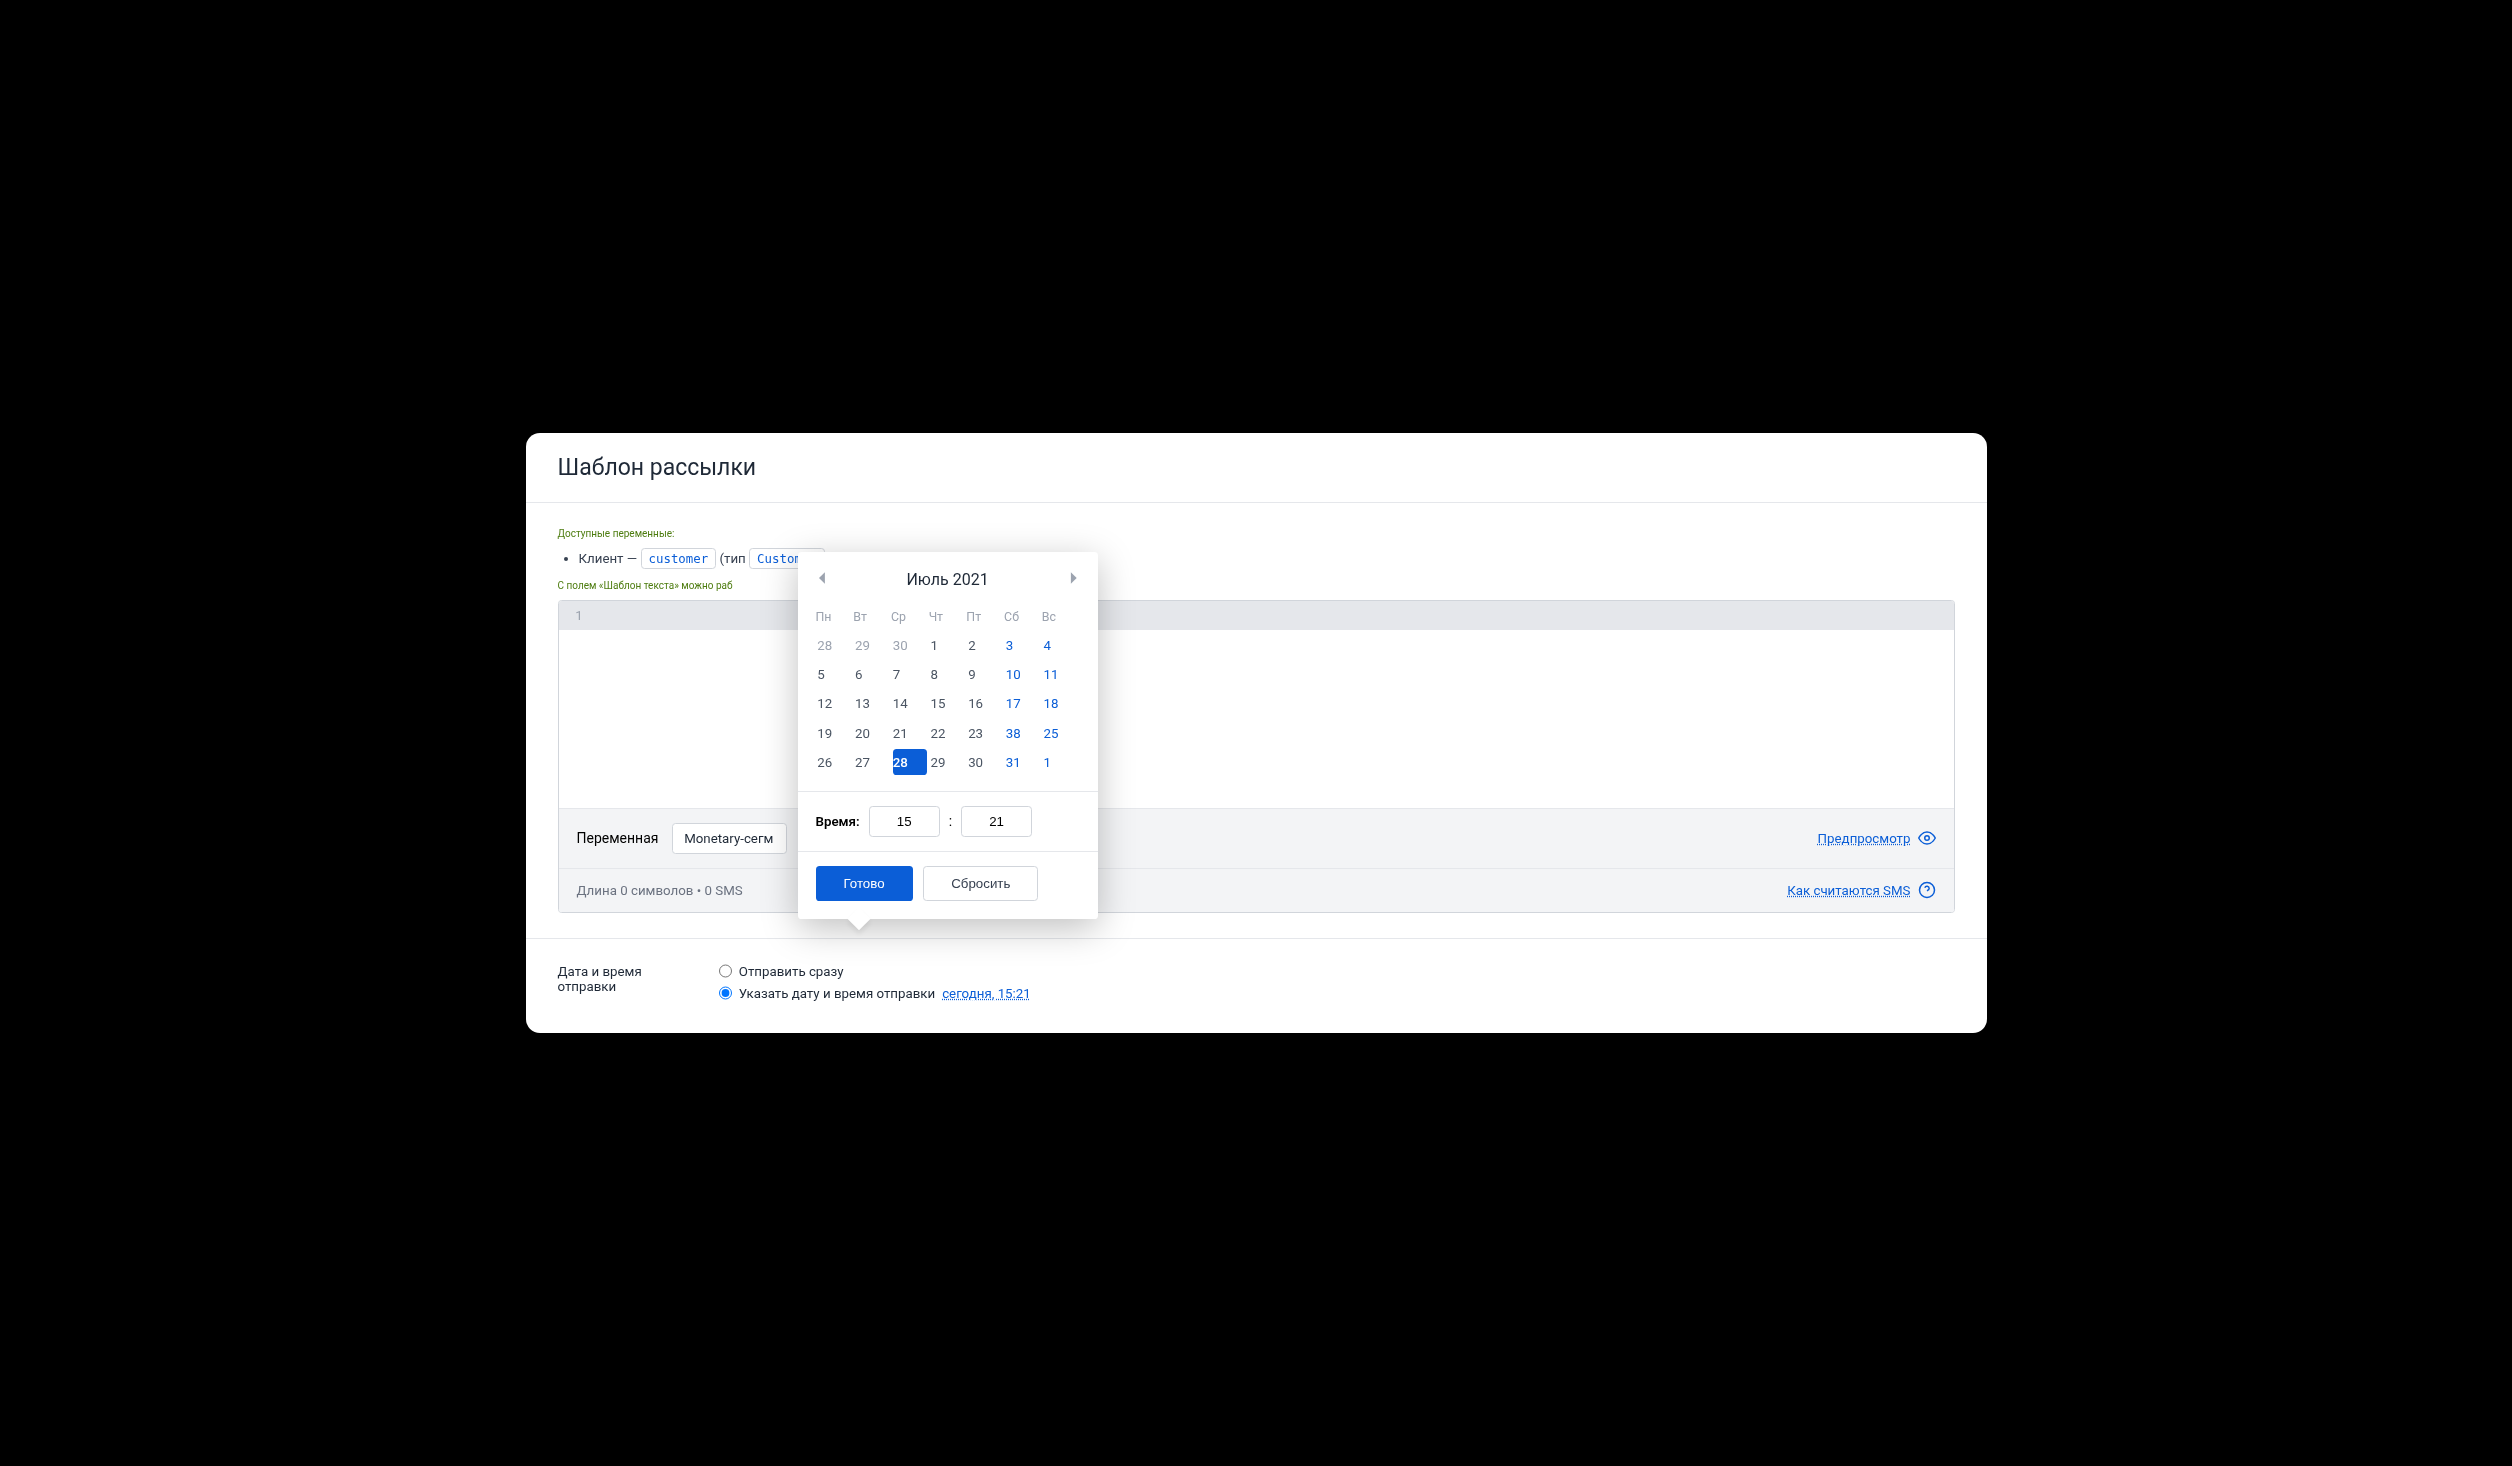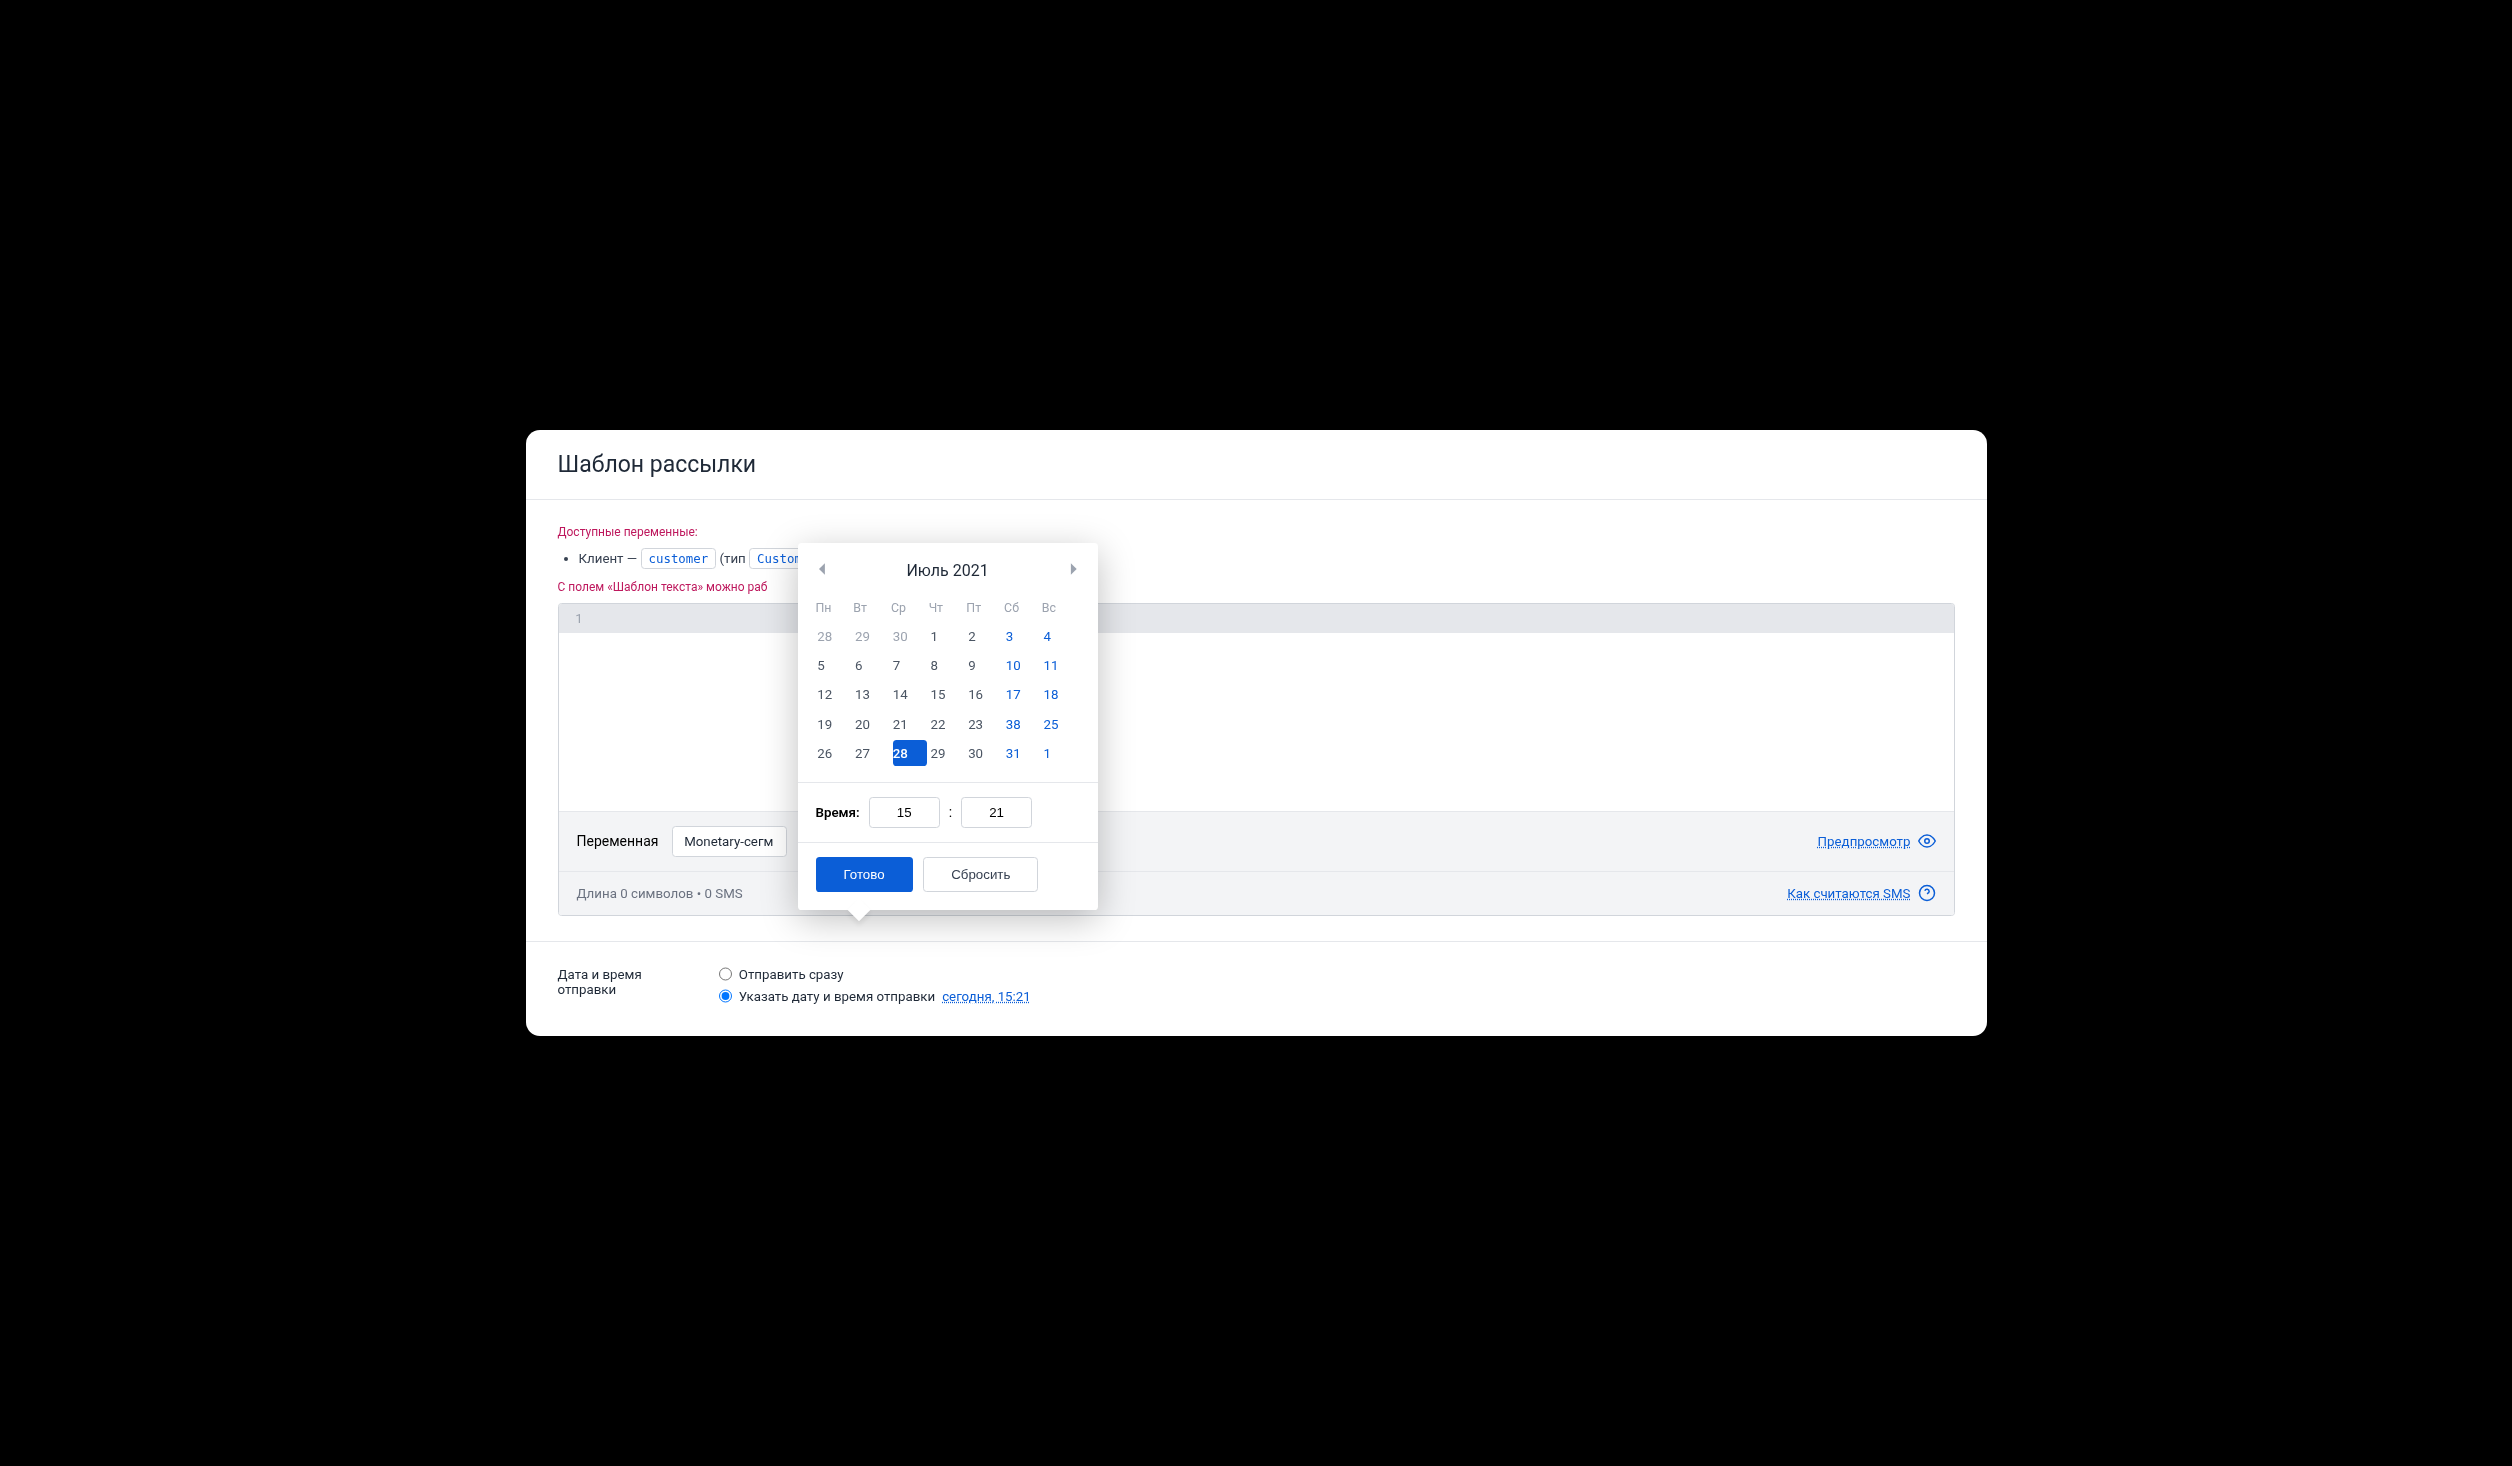"Доступные переменные:" .hint { color: #be185d -> #4d7c0f; font-size: 12px -> 10px }
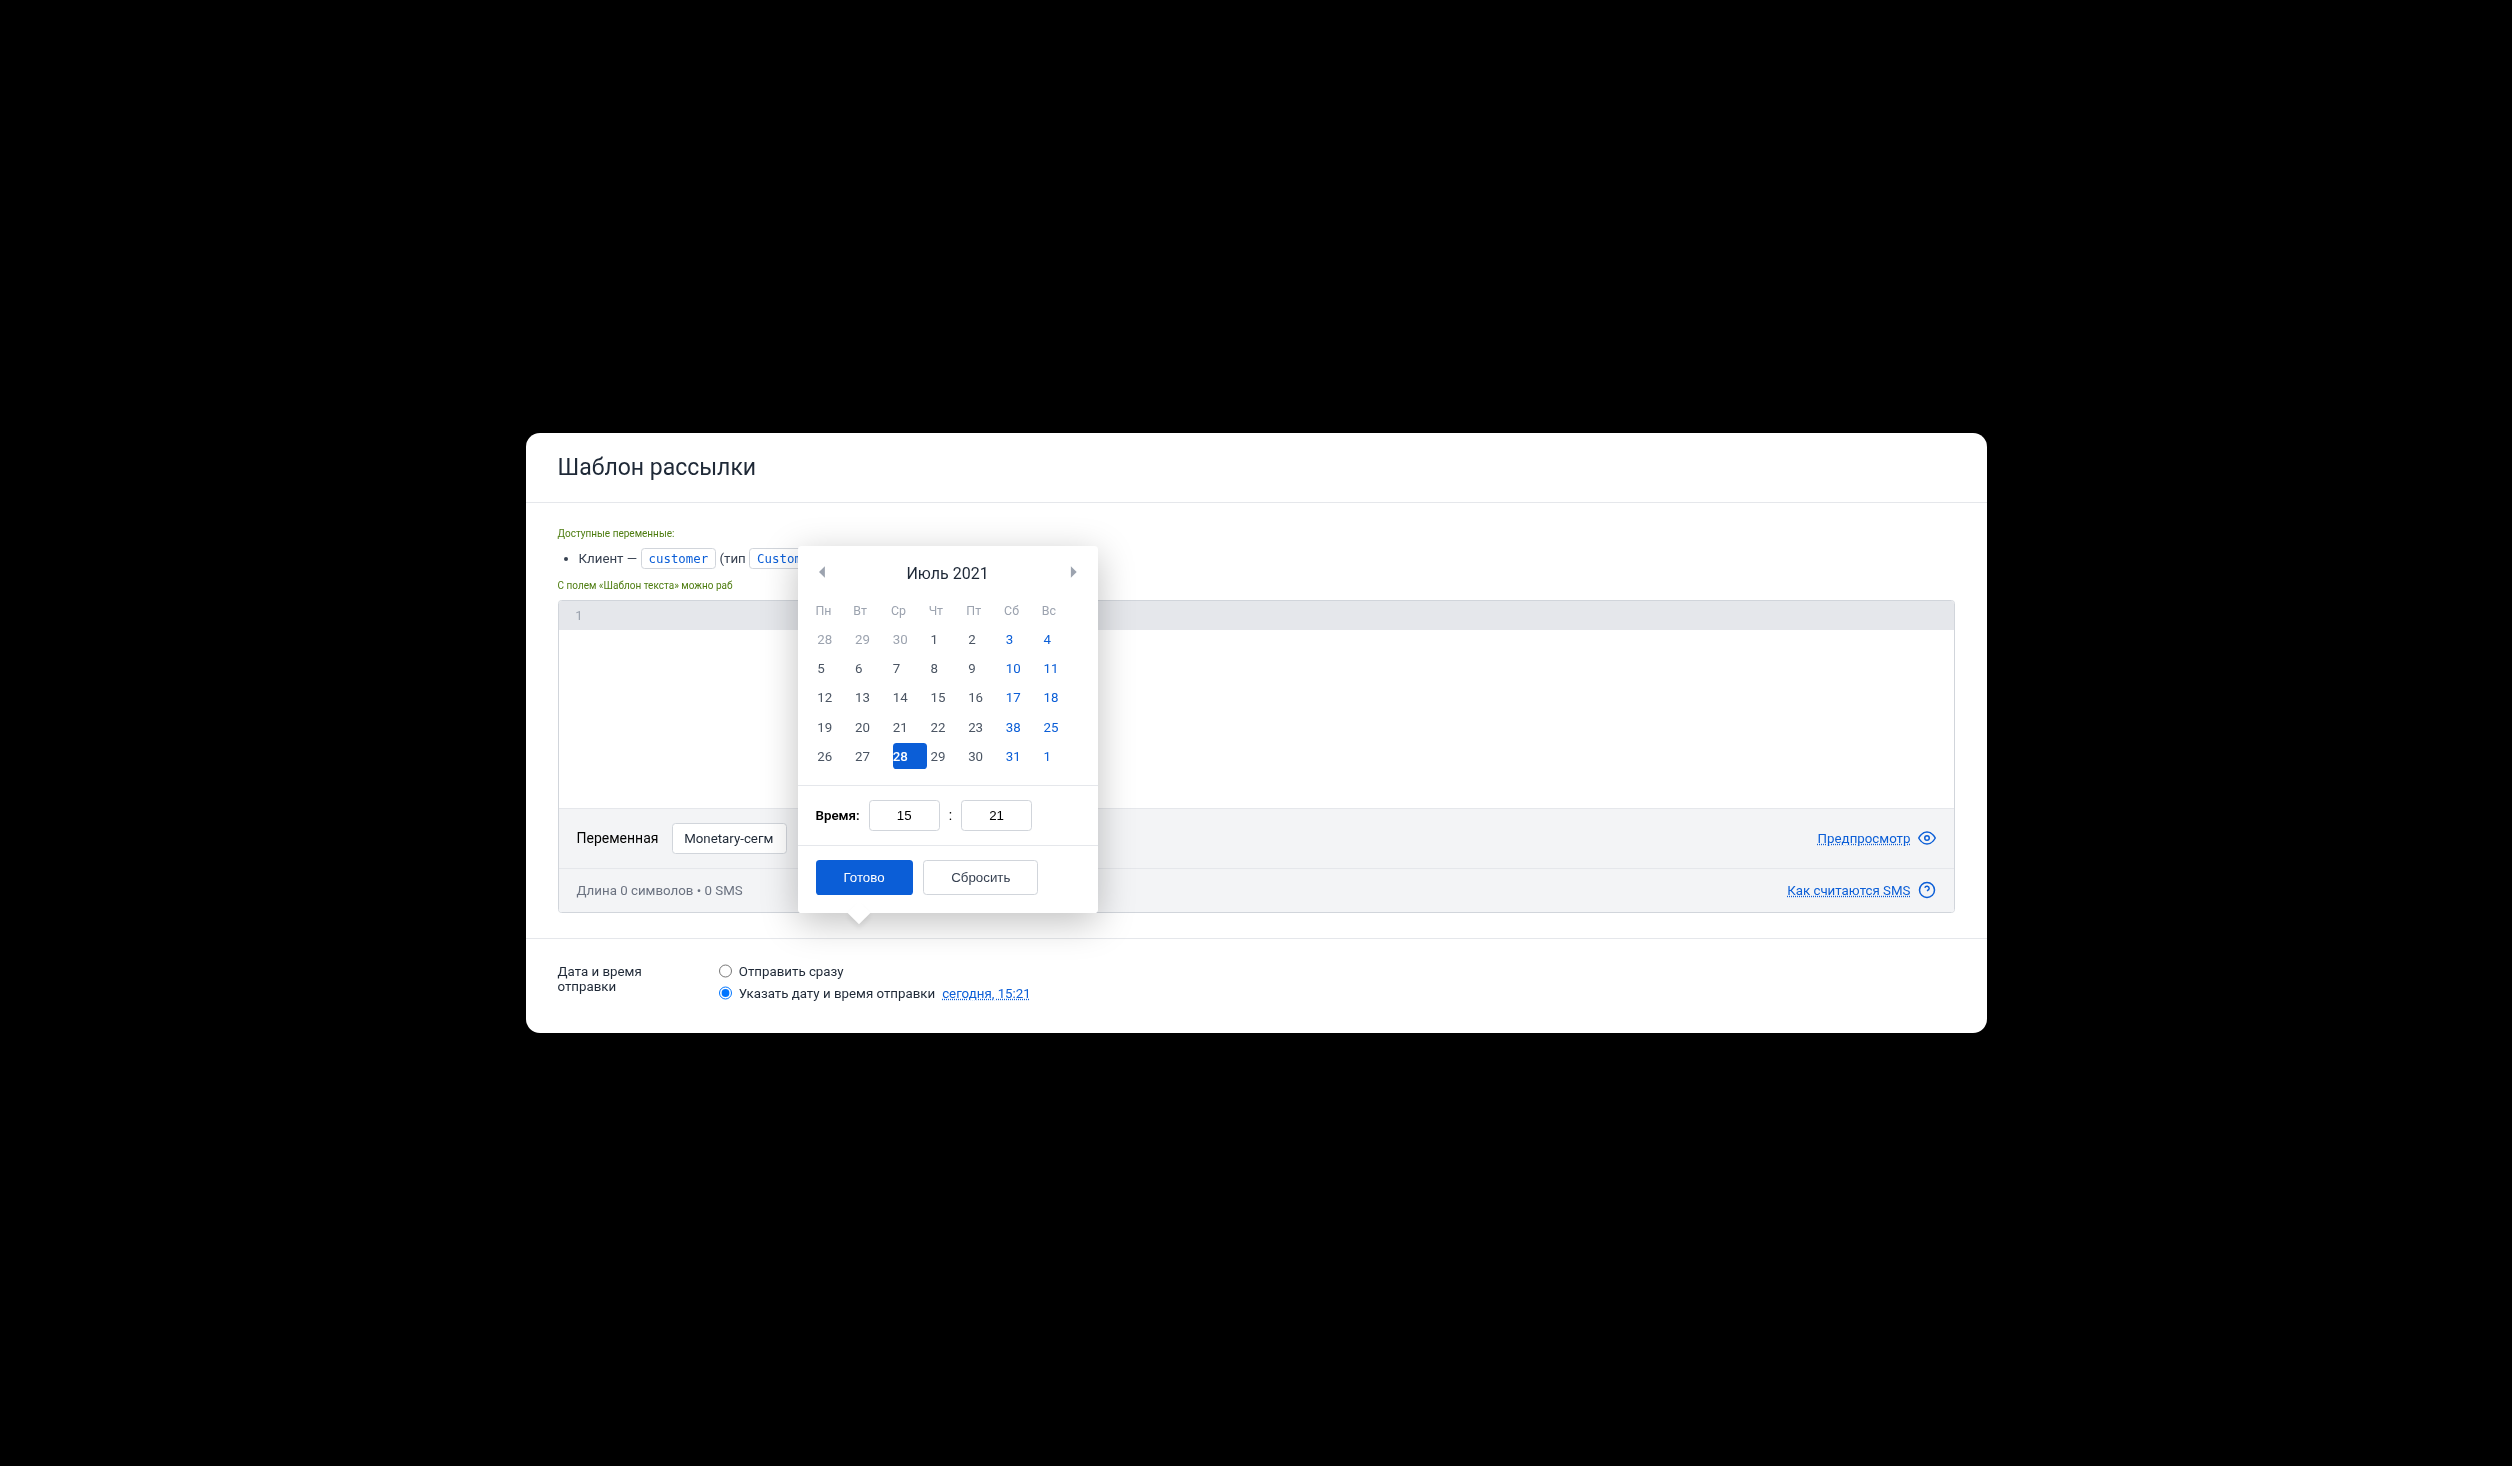"Июль 2021" .popover { top: 18px -> 24px }
